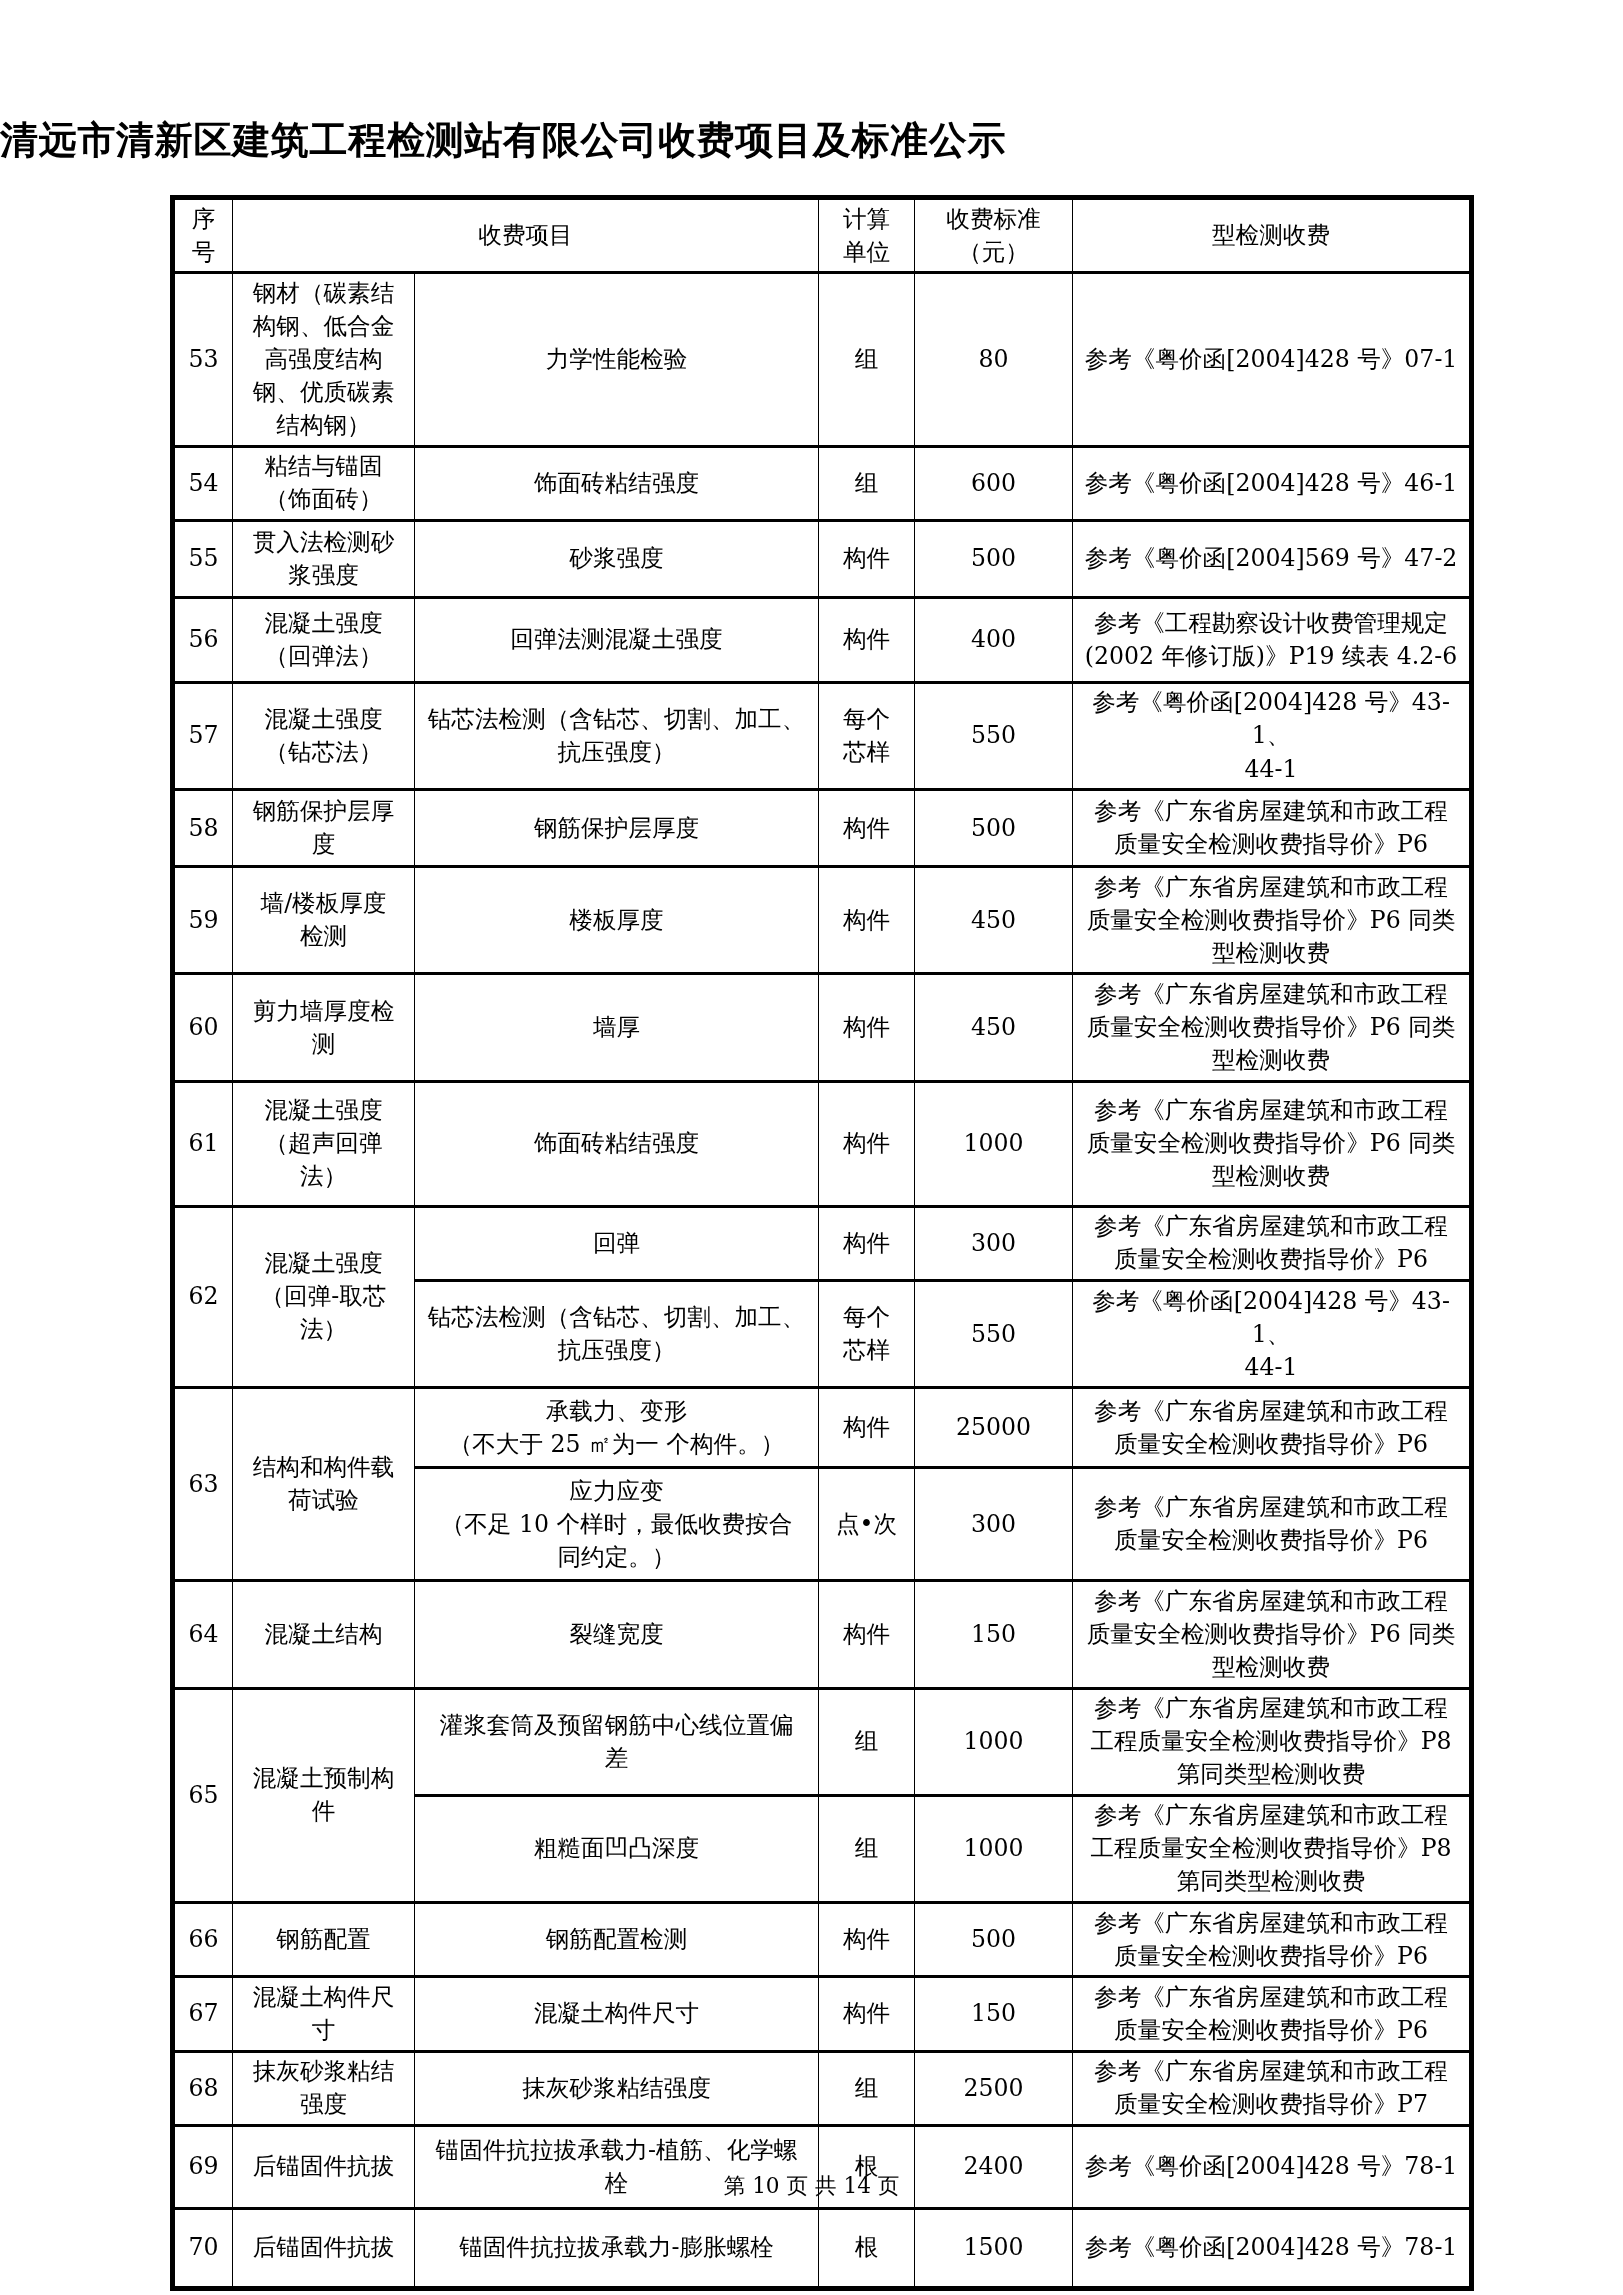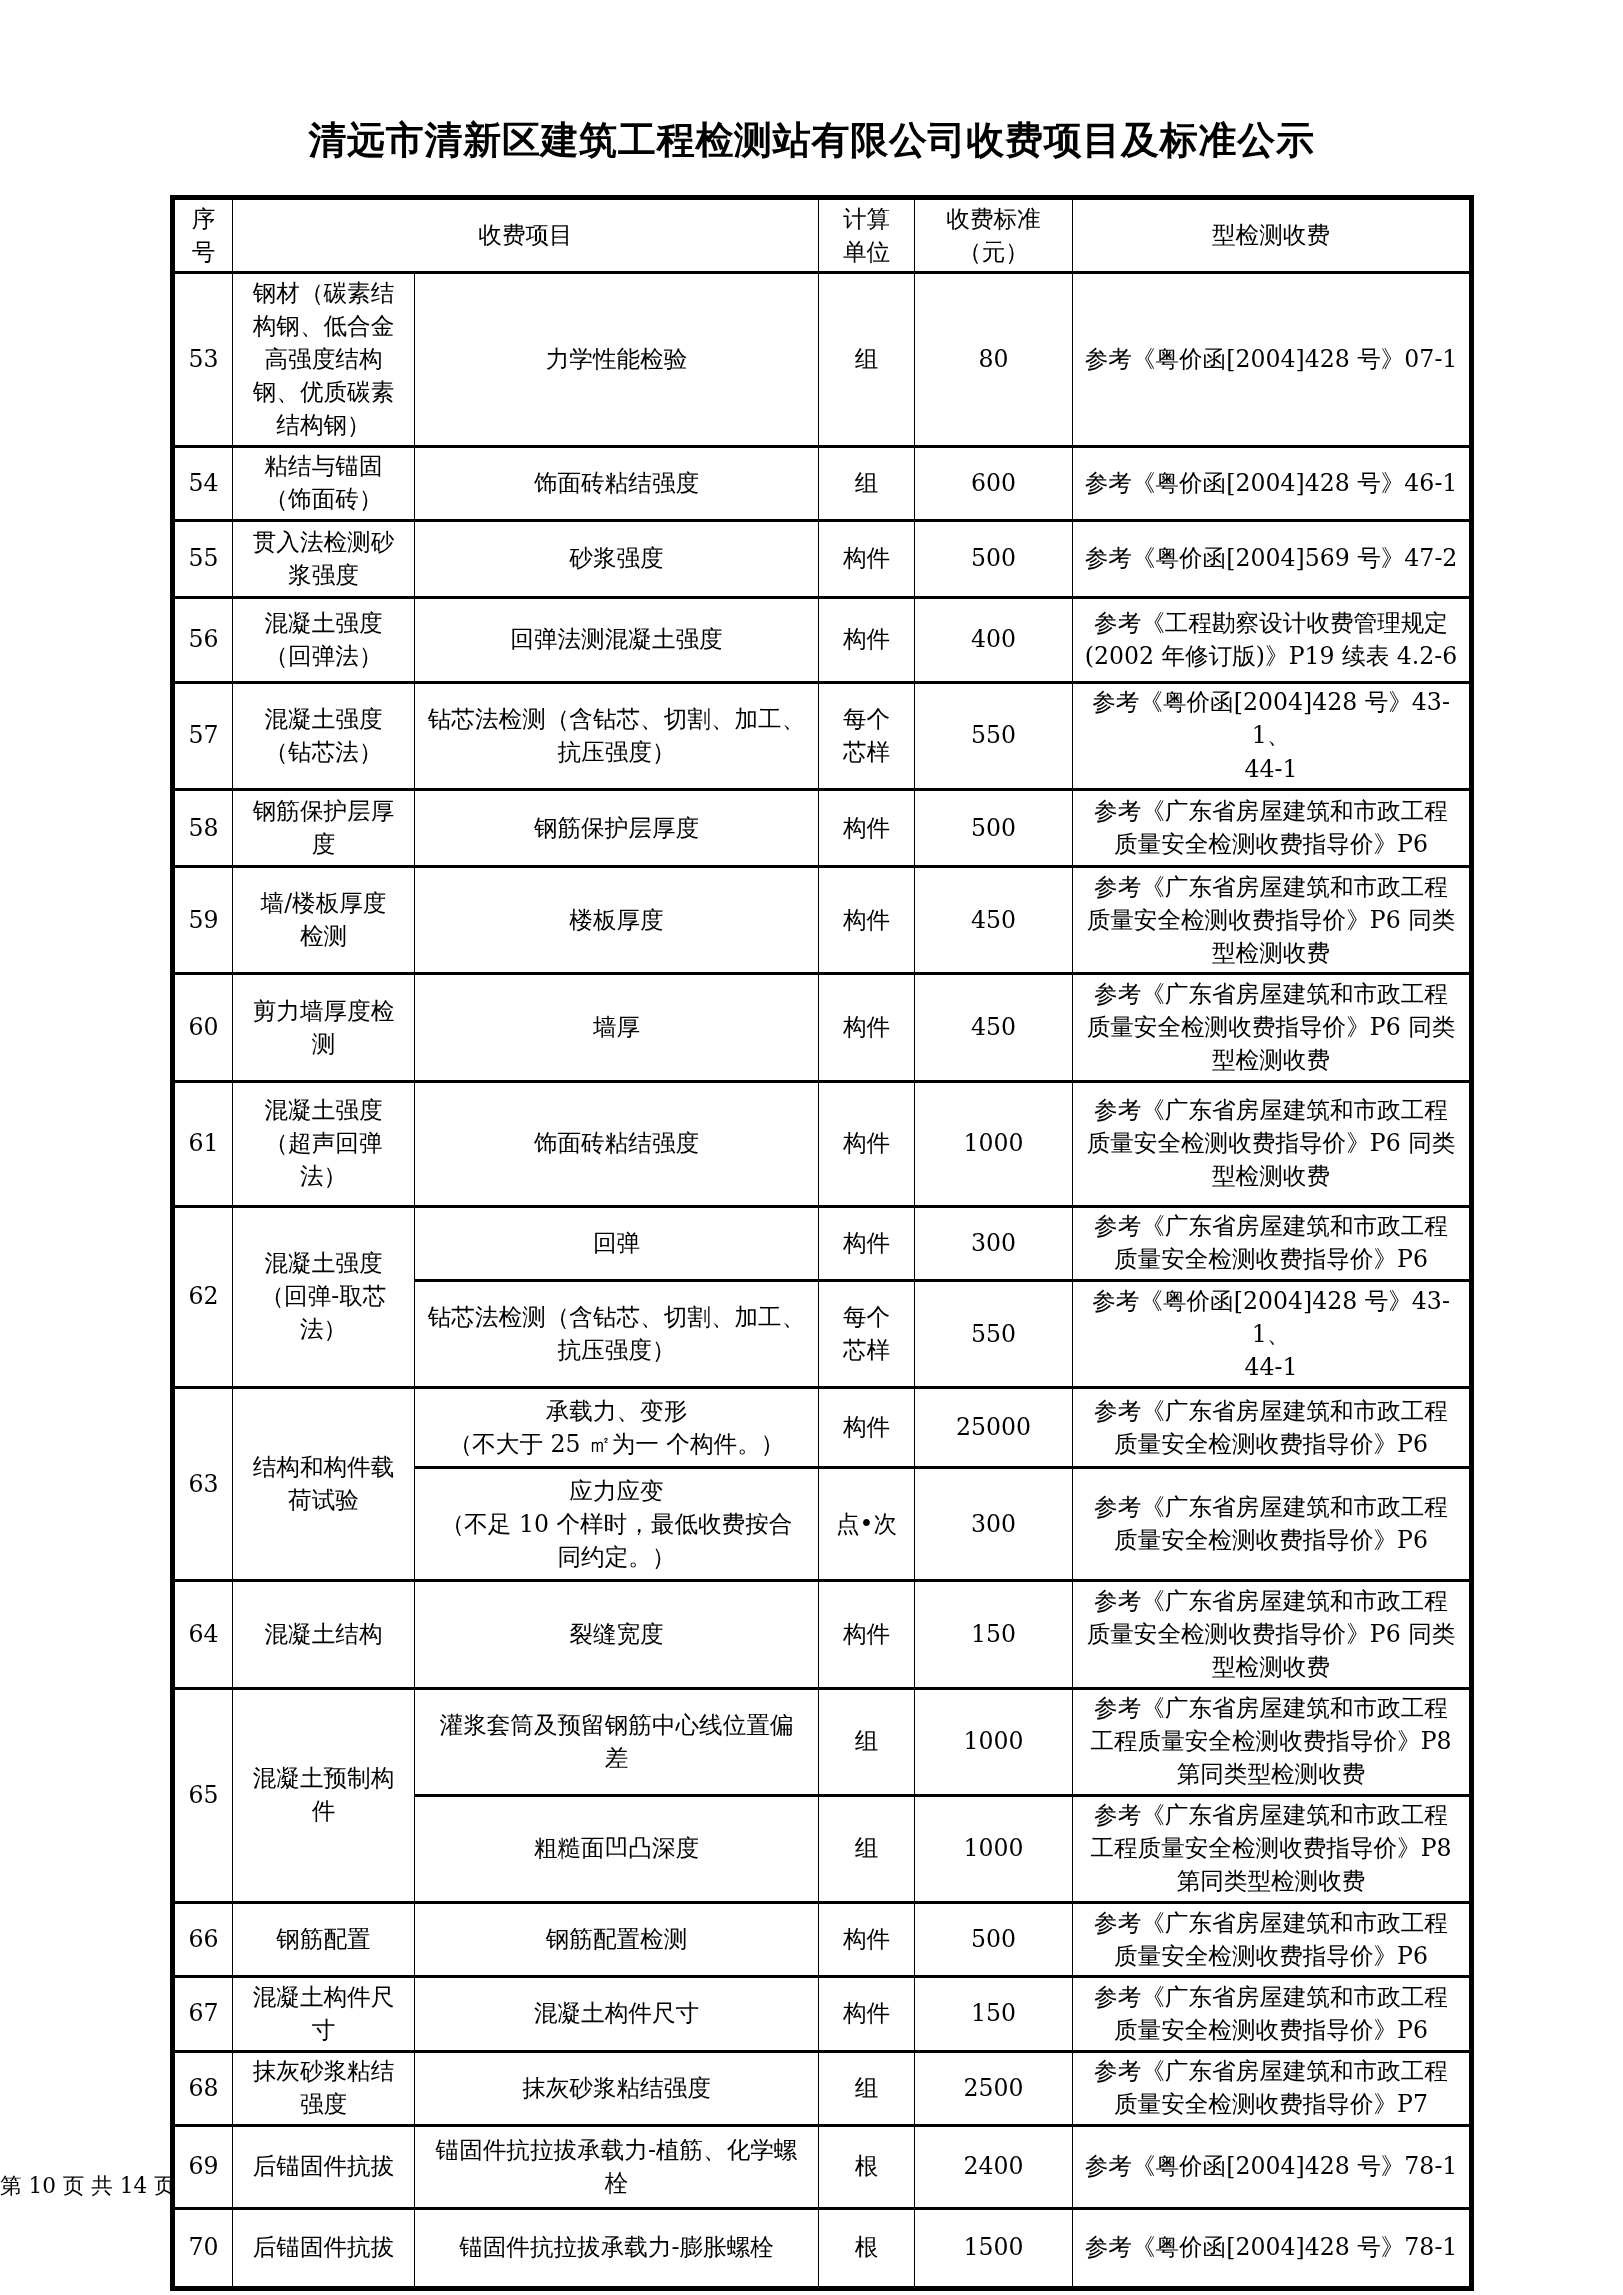"清远市清新区建筑工程检测站有限公司收费项目及标准公示" .title { text-align: center -> none }
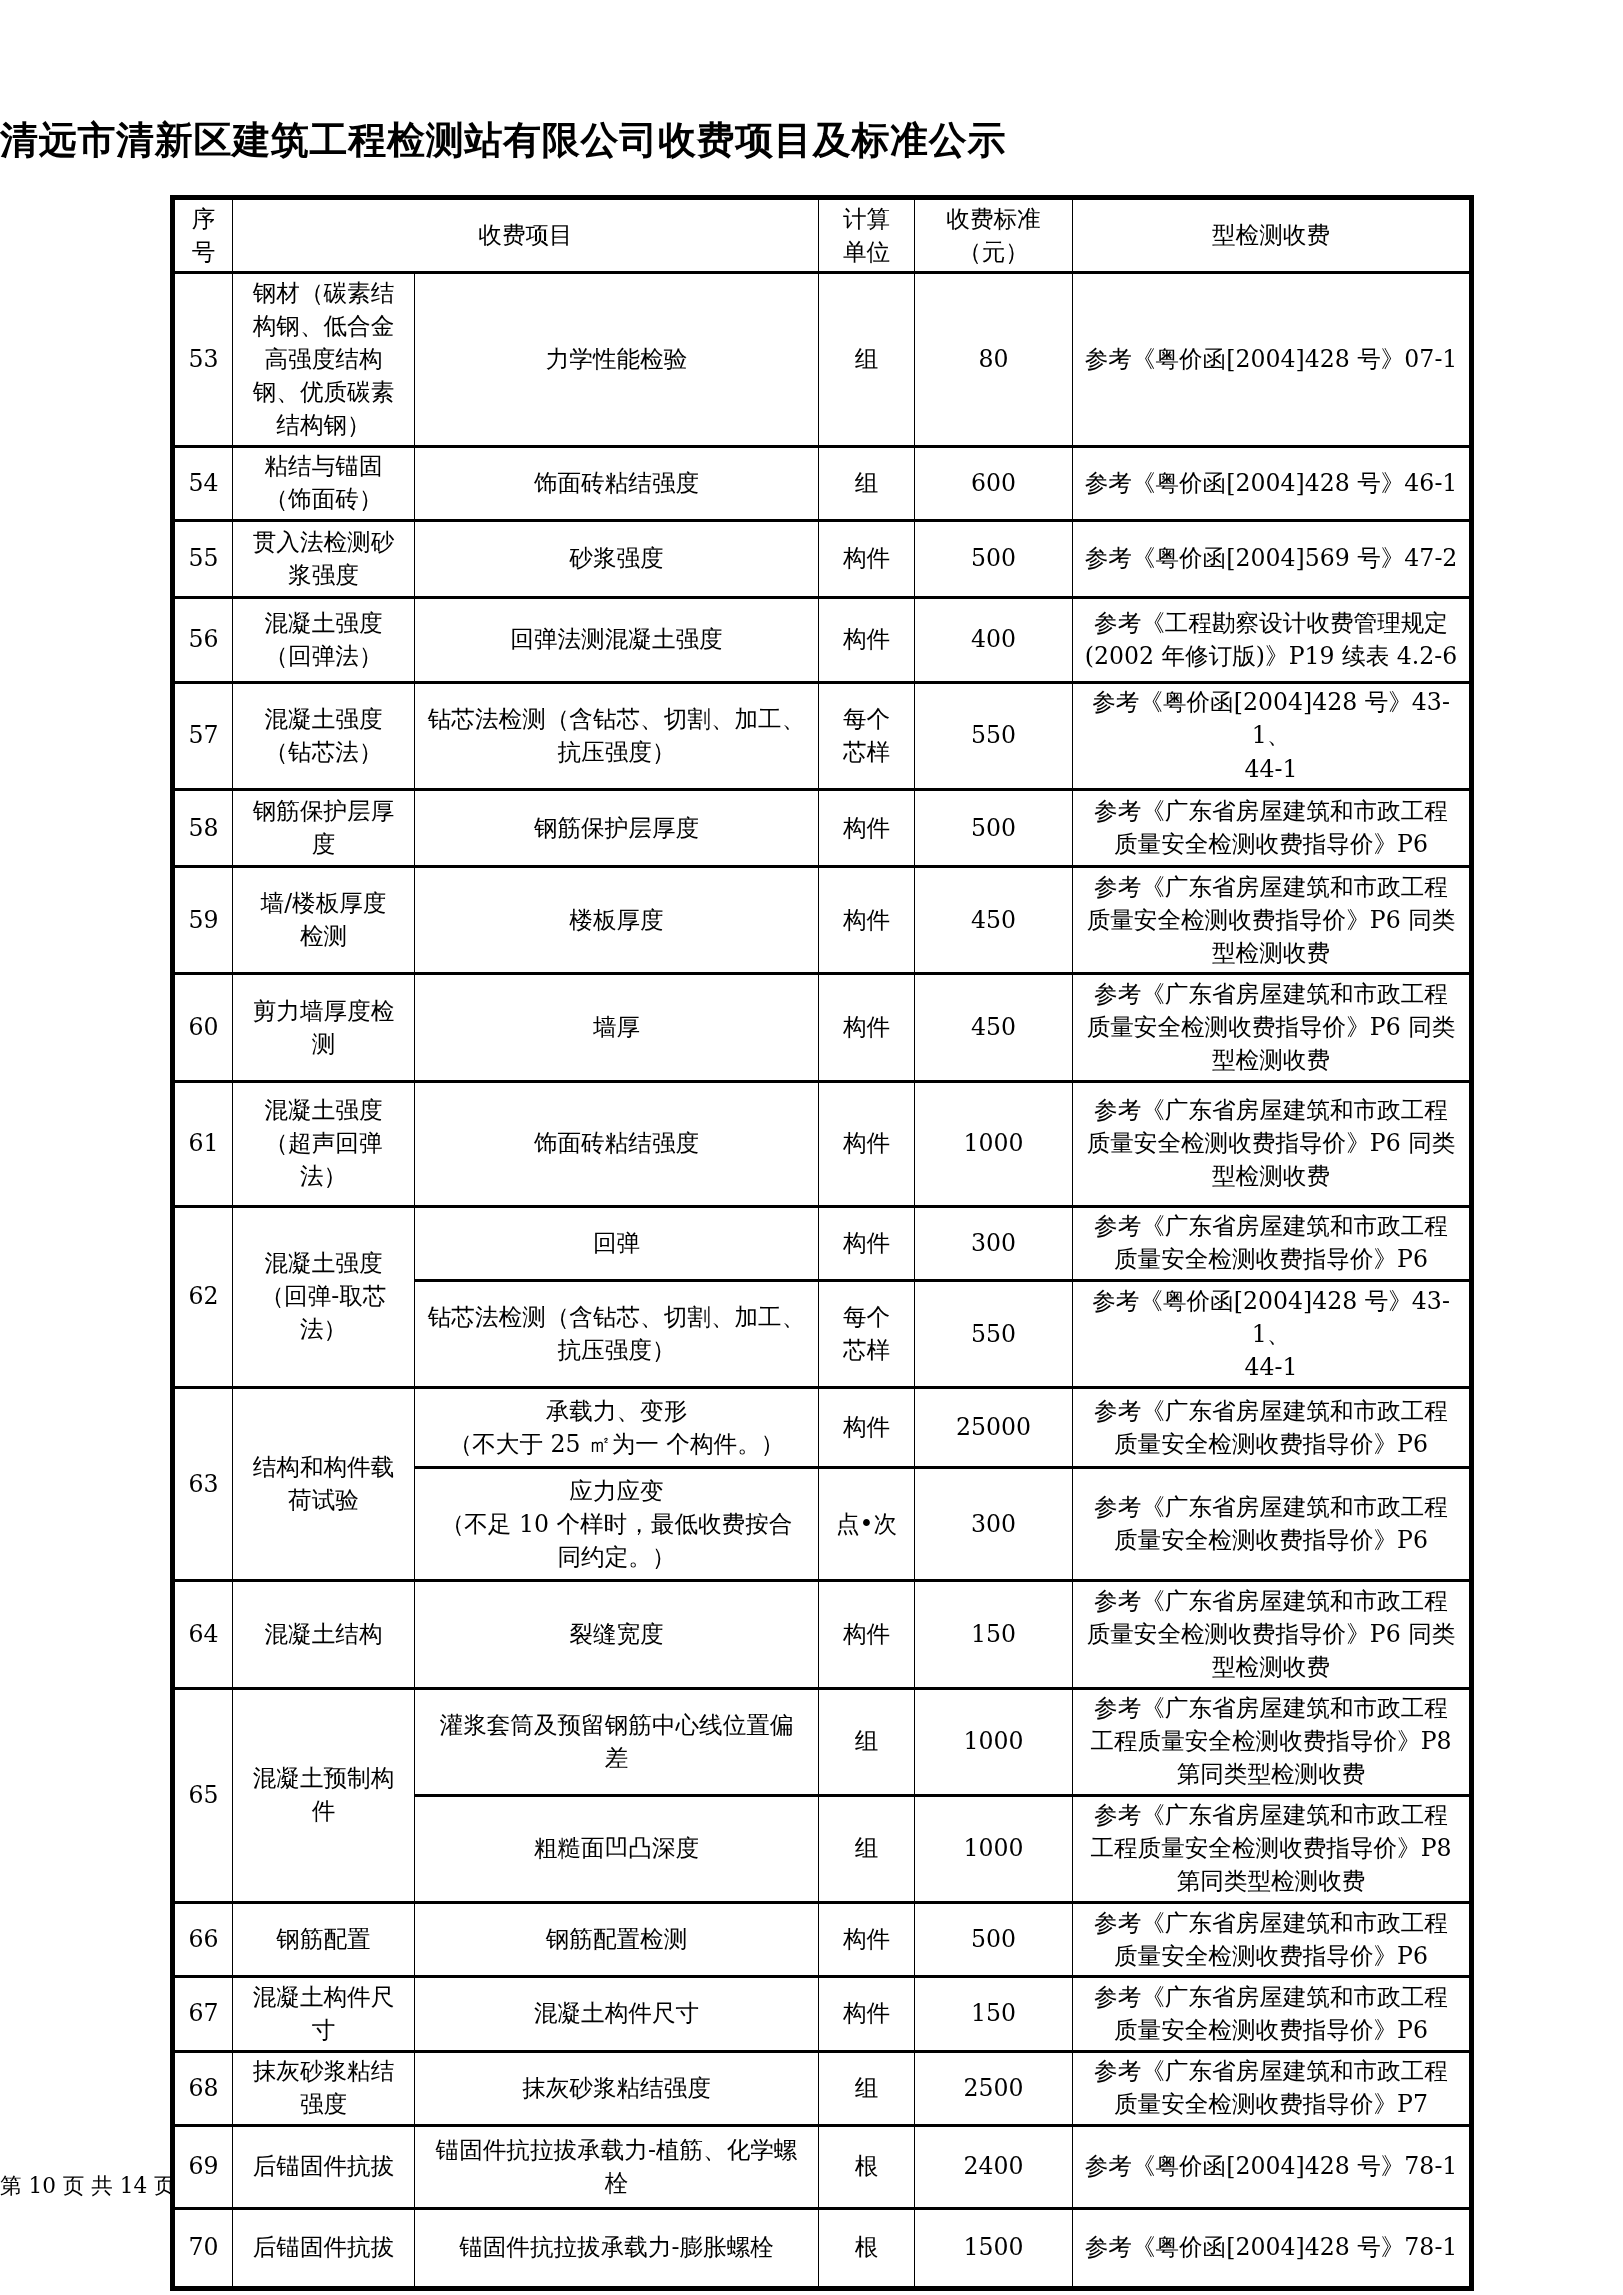"第 10 页 共 14" .footer { text-align: none -> center }
